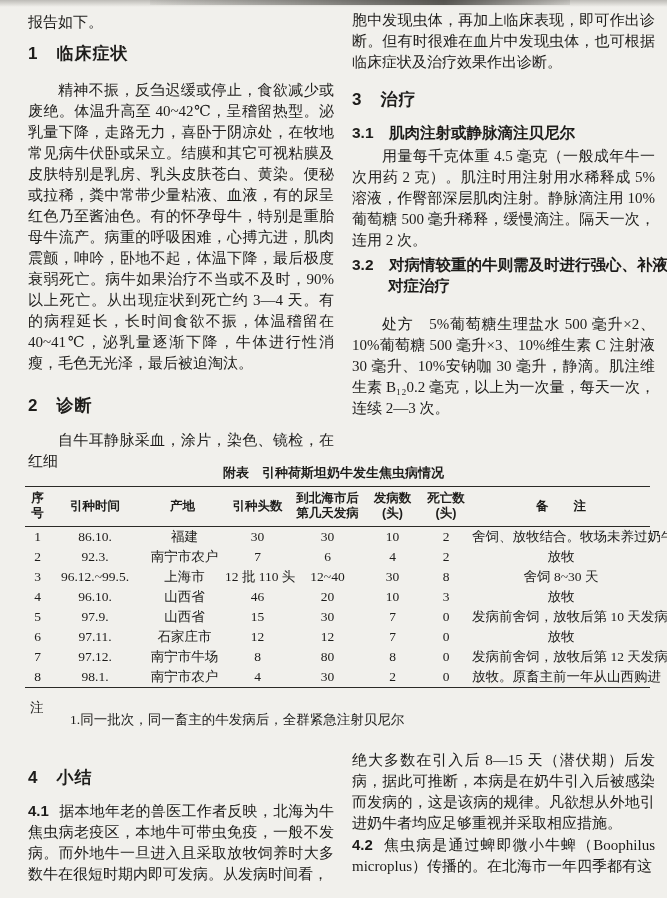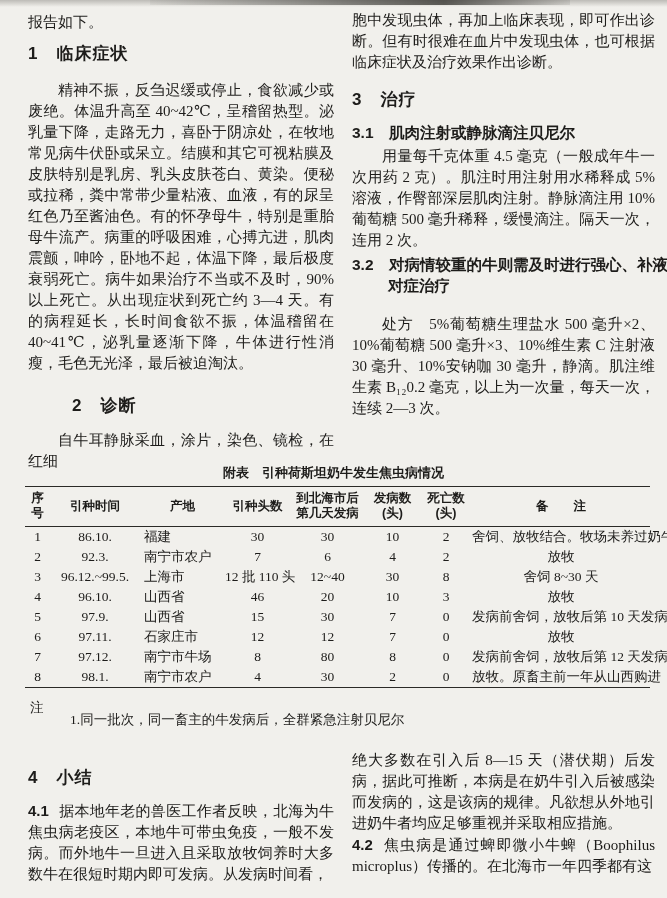"2 诊断" h2.blk { margin-left: 44px -> none }
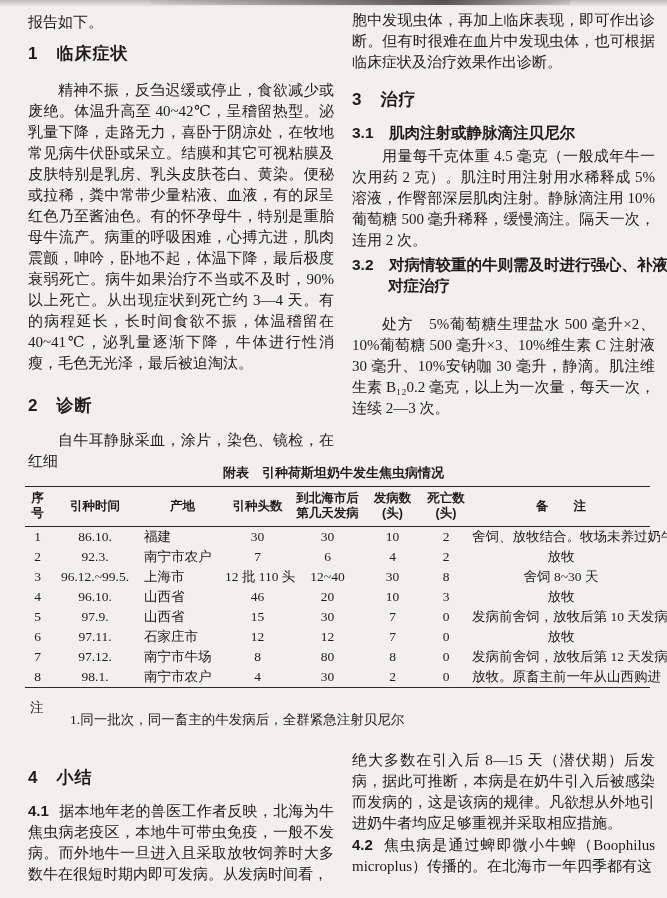"福建" #main-table td.c2 { text-align: left -> center }
